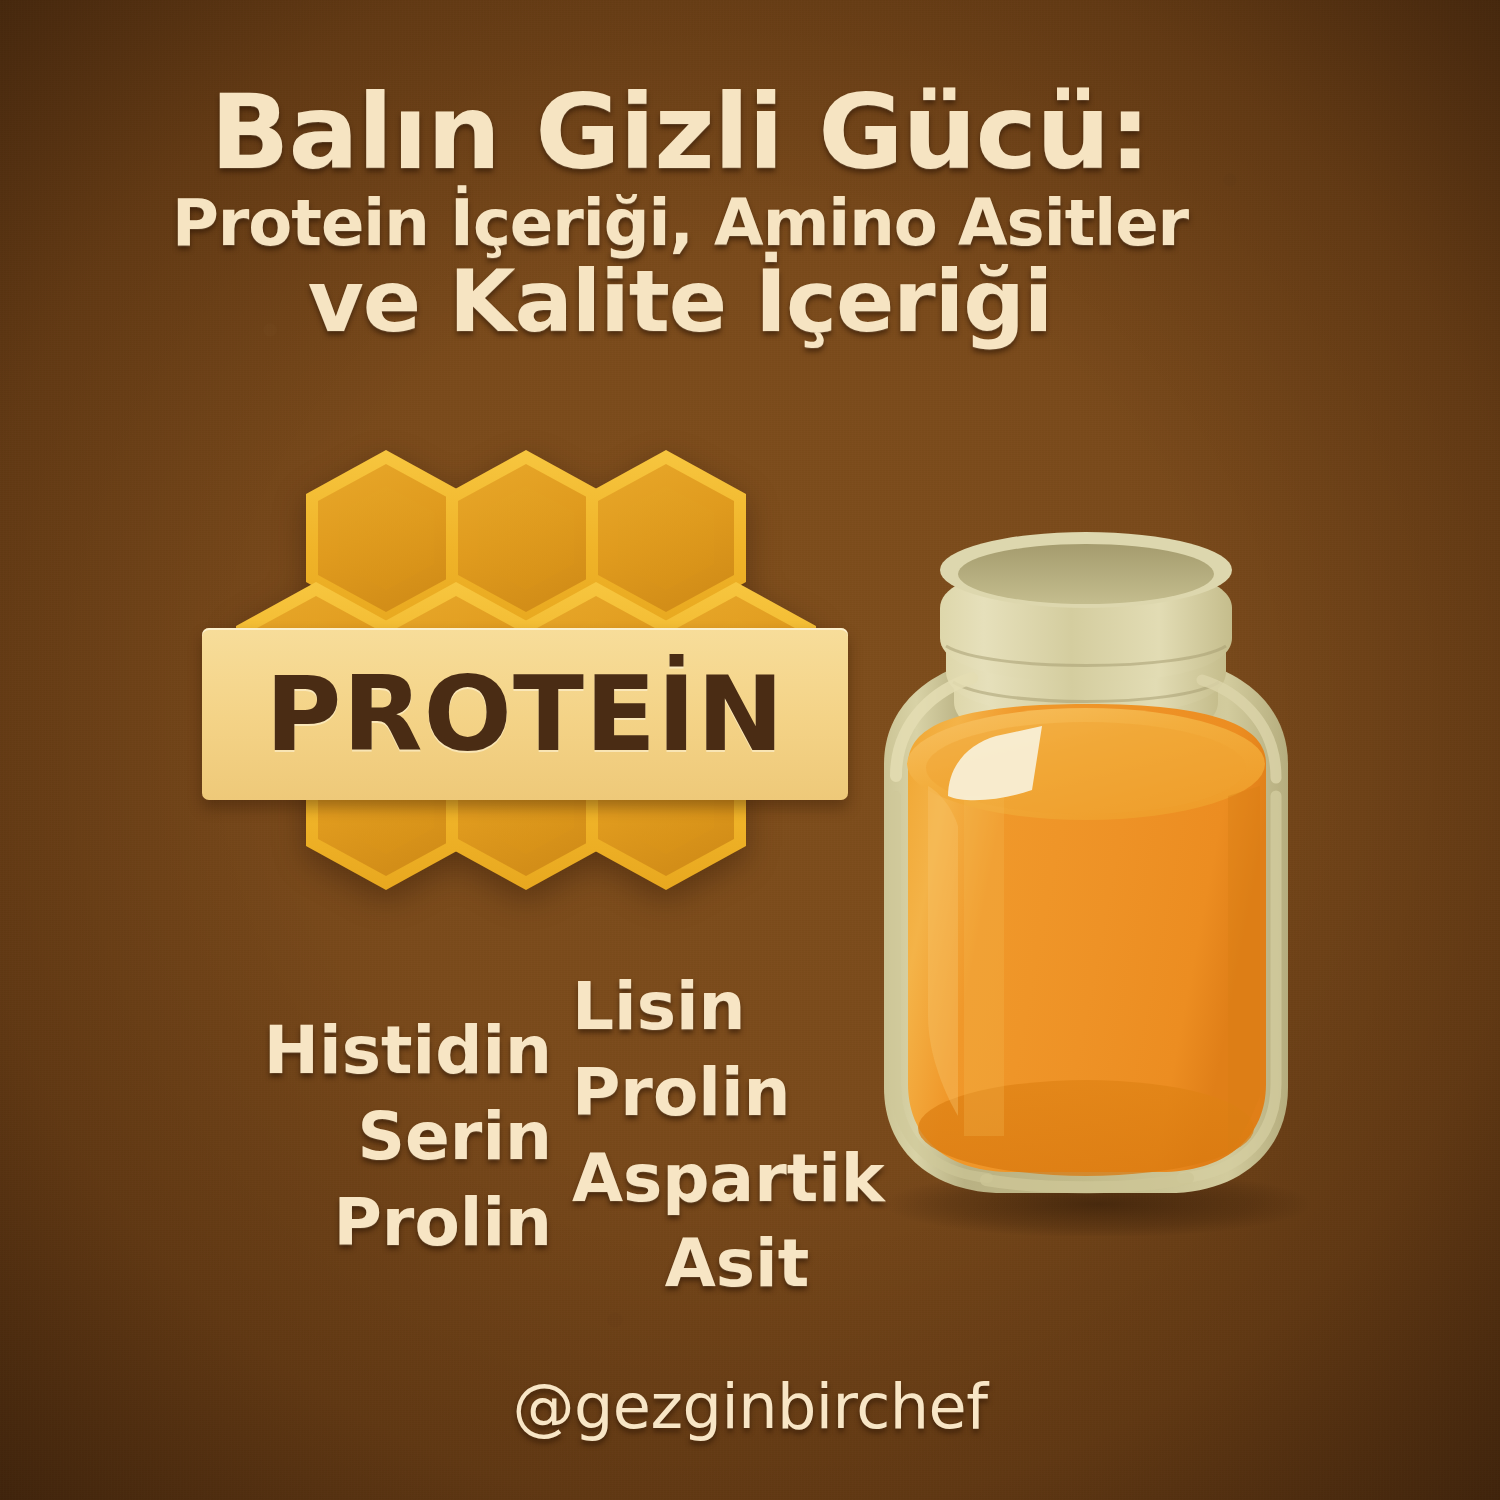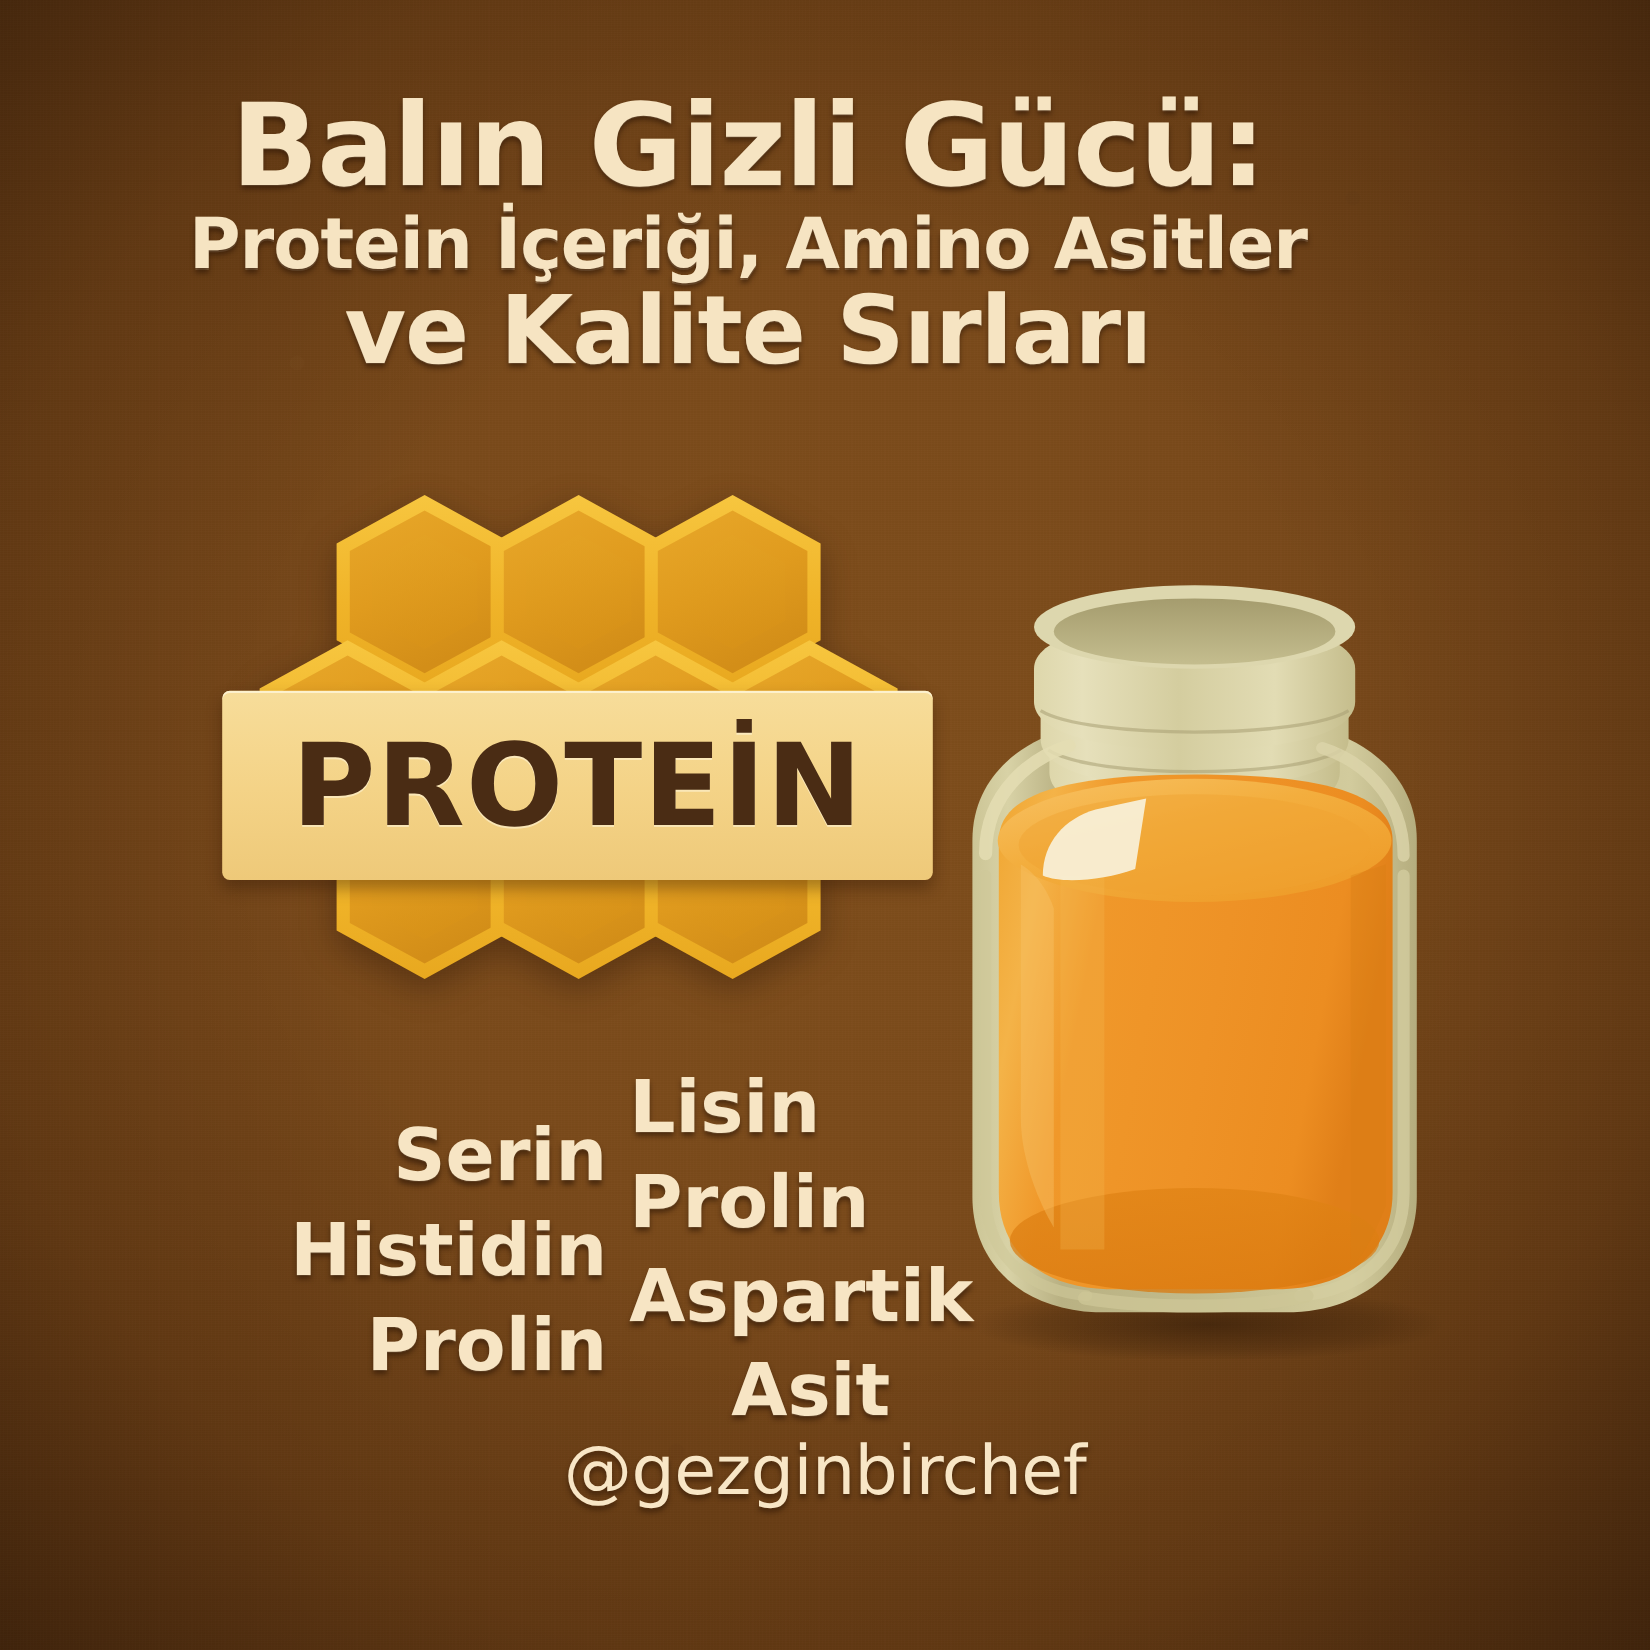"ve Kalite Sırları" div.t-line { text: Sırları -> İçeriği }
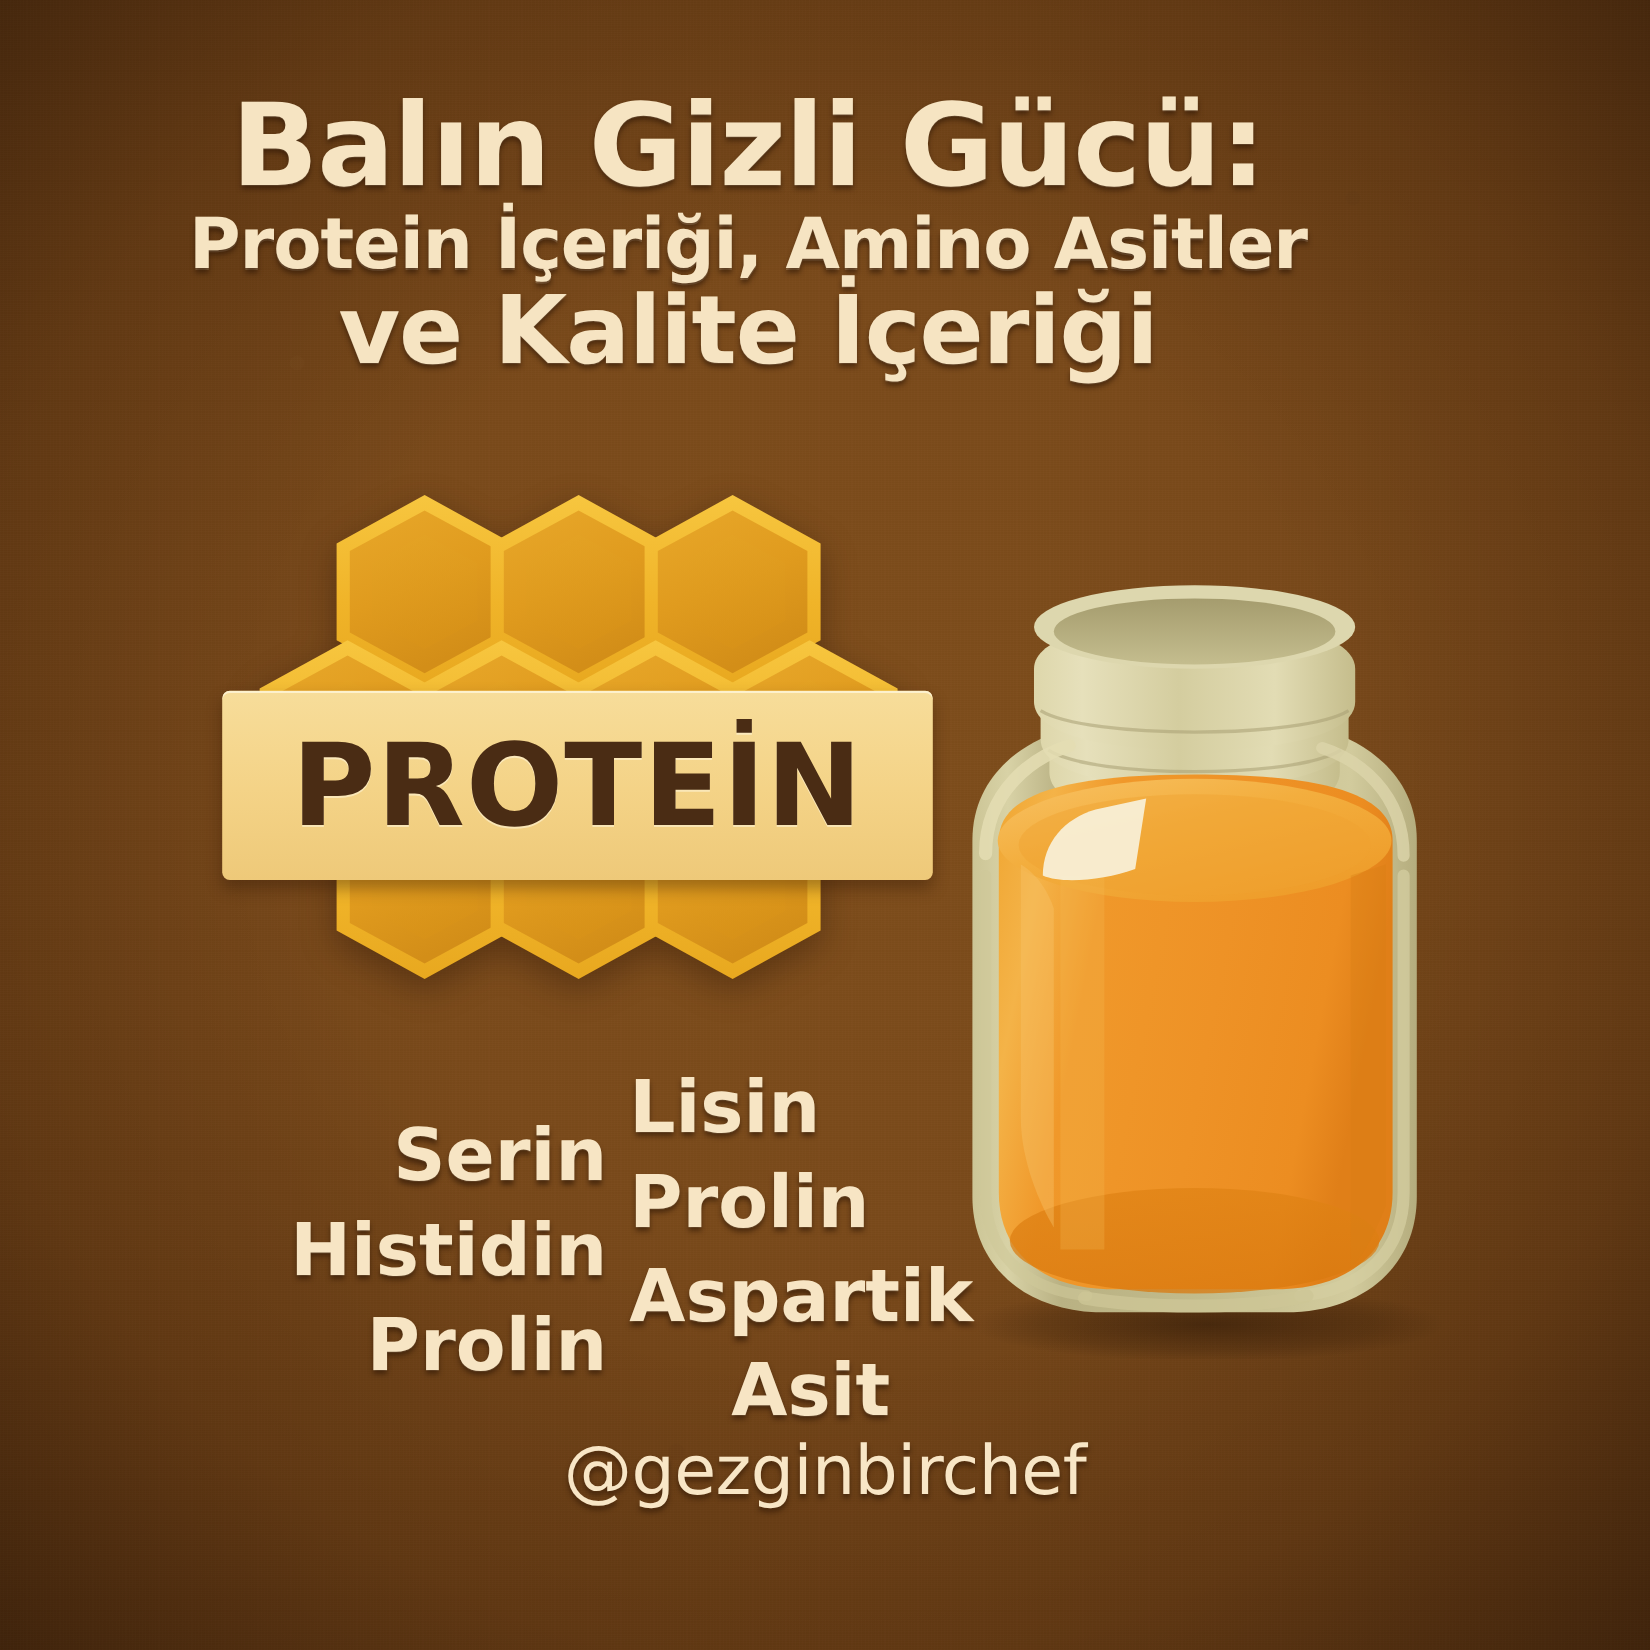"Serin" div { order: before "Histidin" -> after "Histidin" }
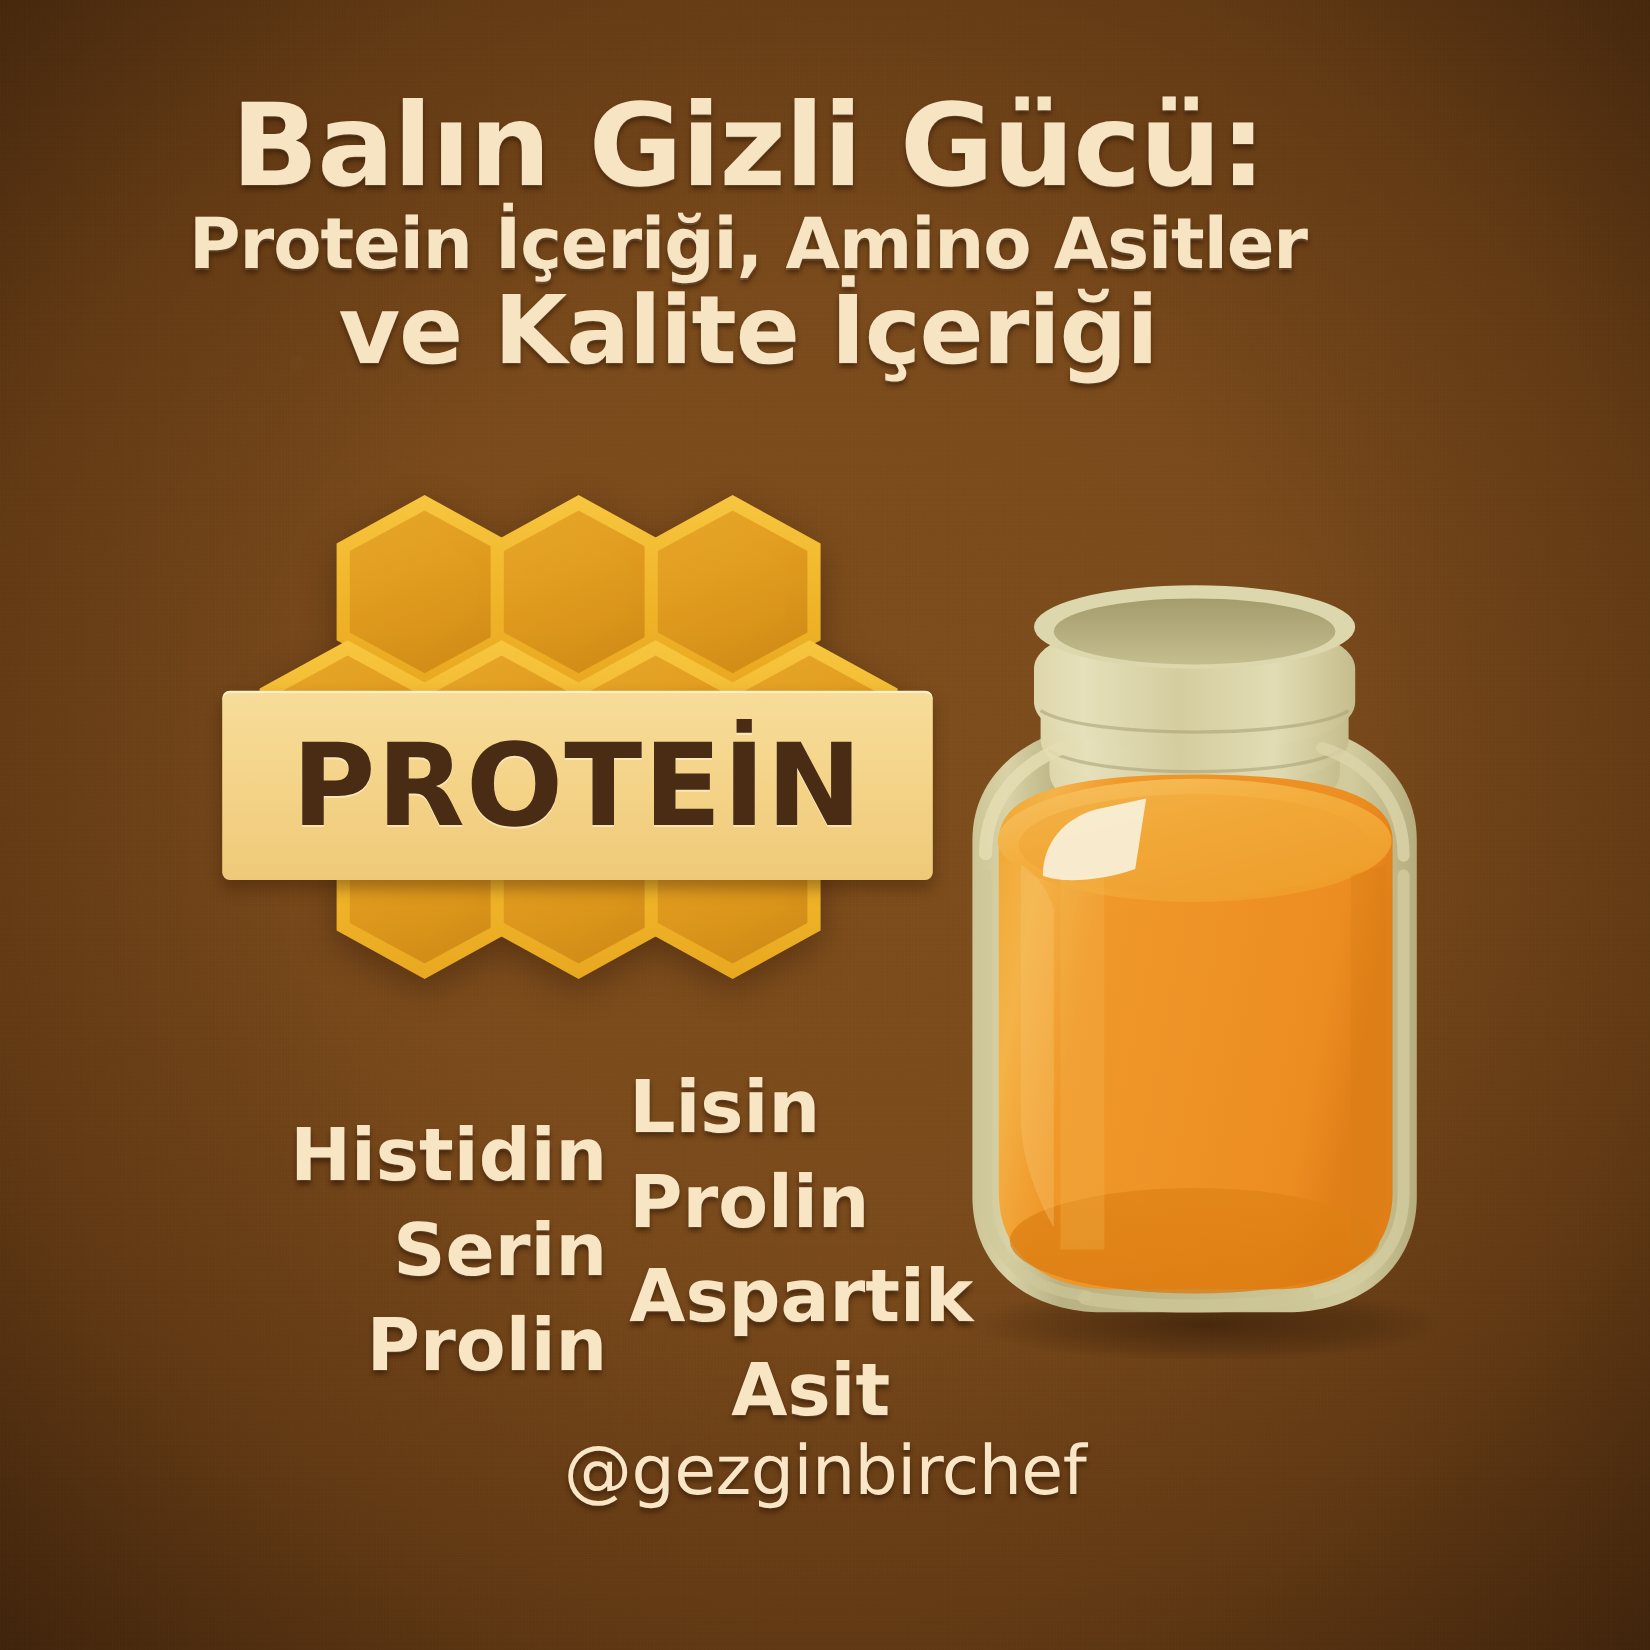"@gezginbirchef" #handle { top: 1300px -> 1370px }
